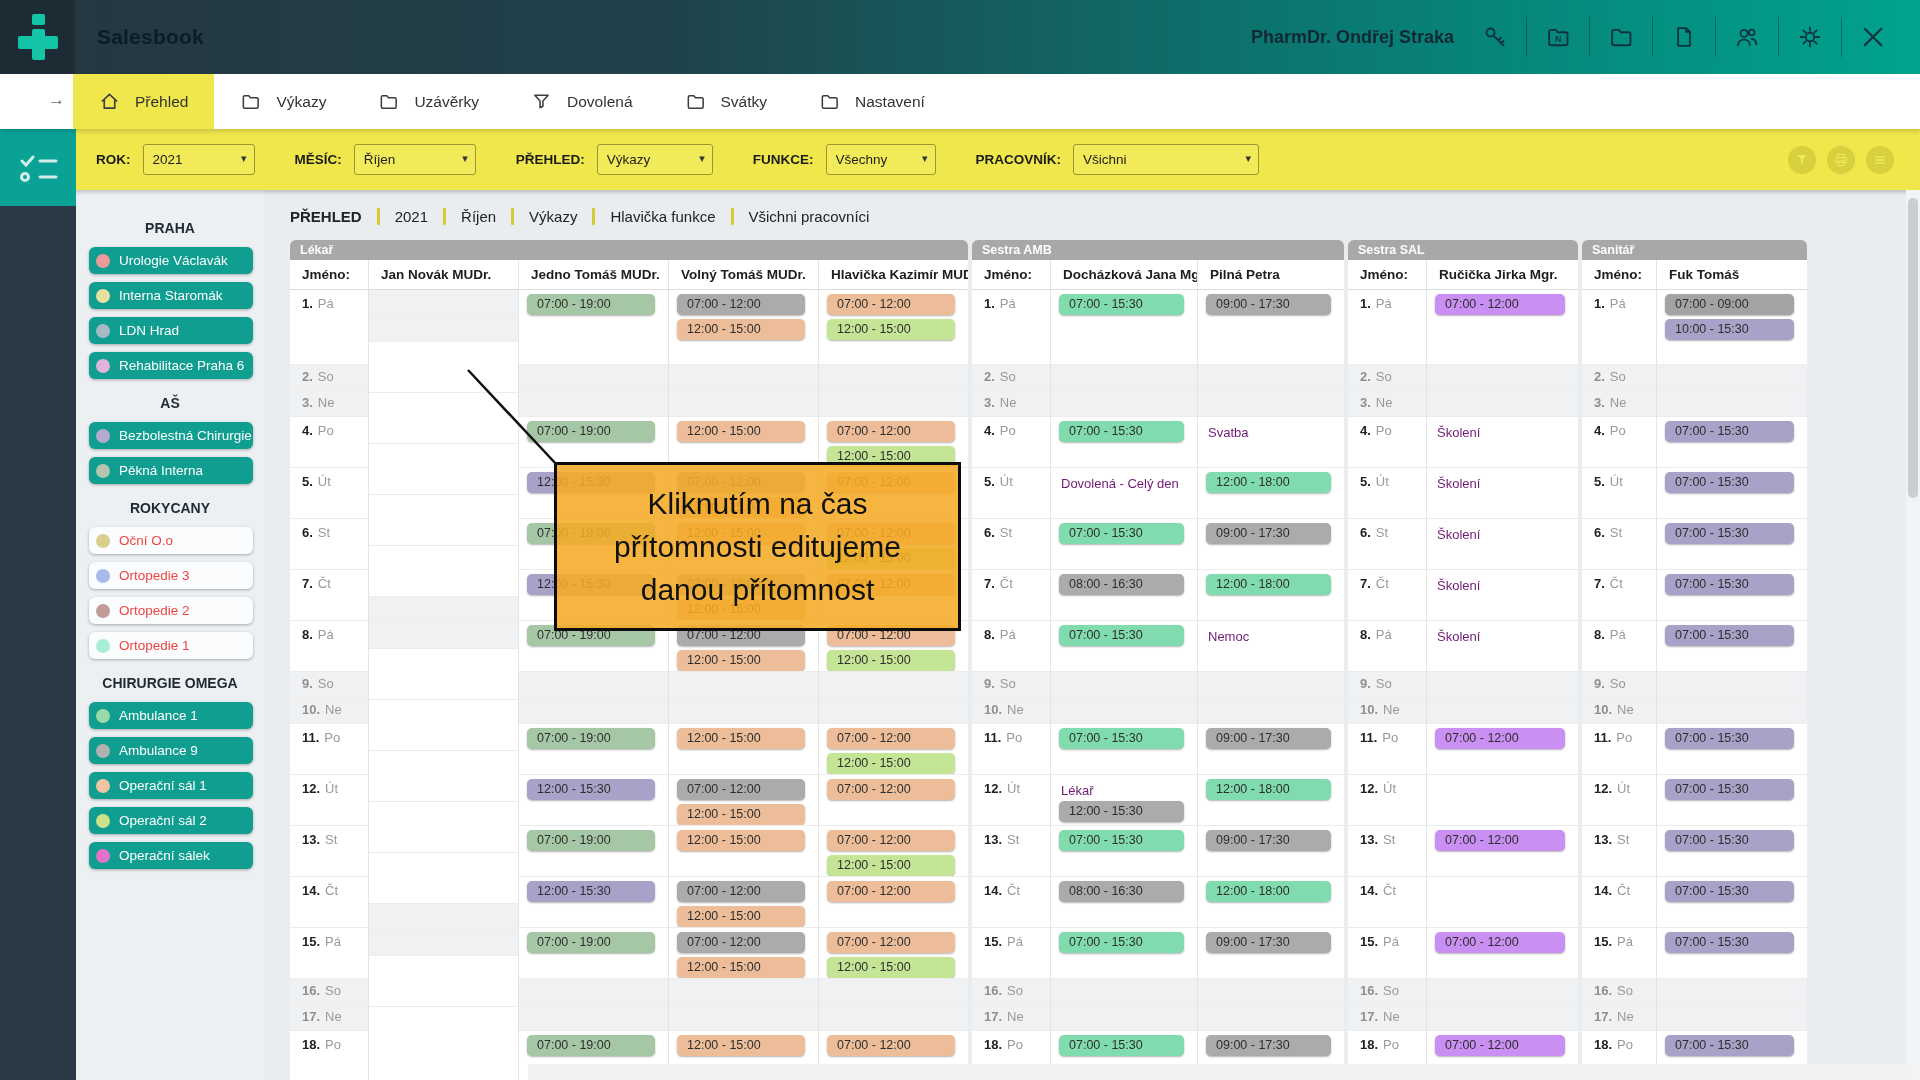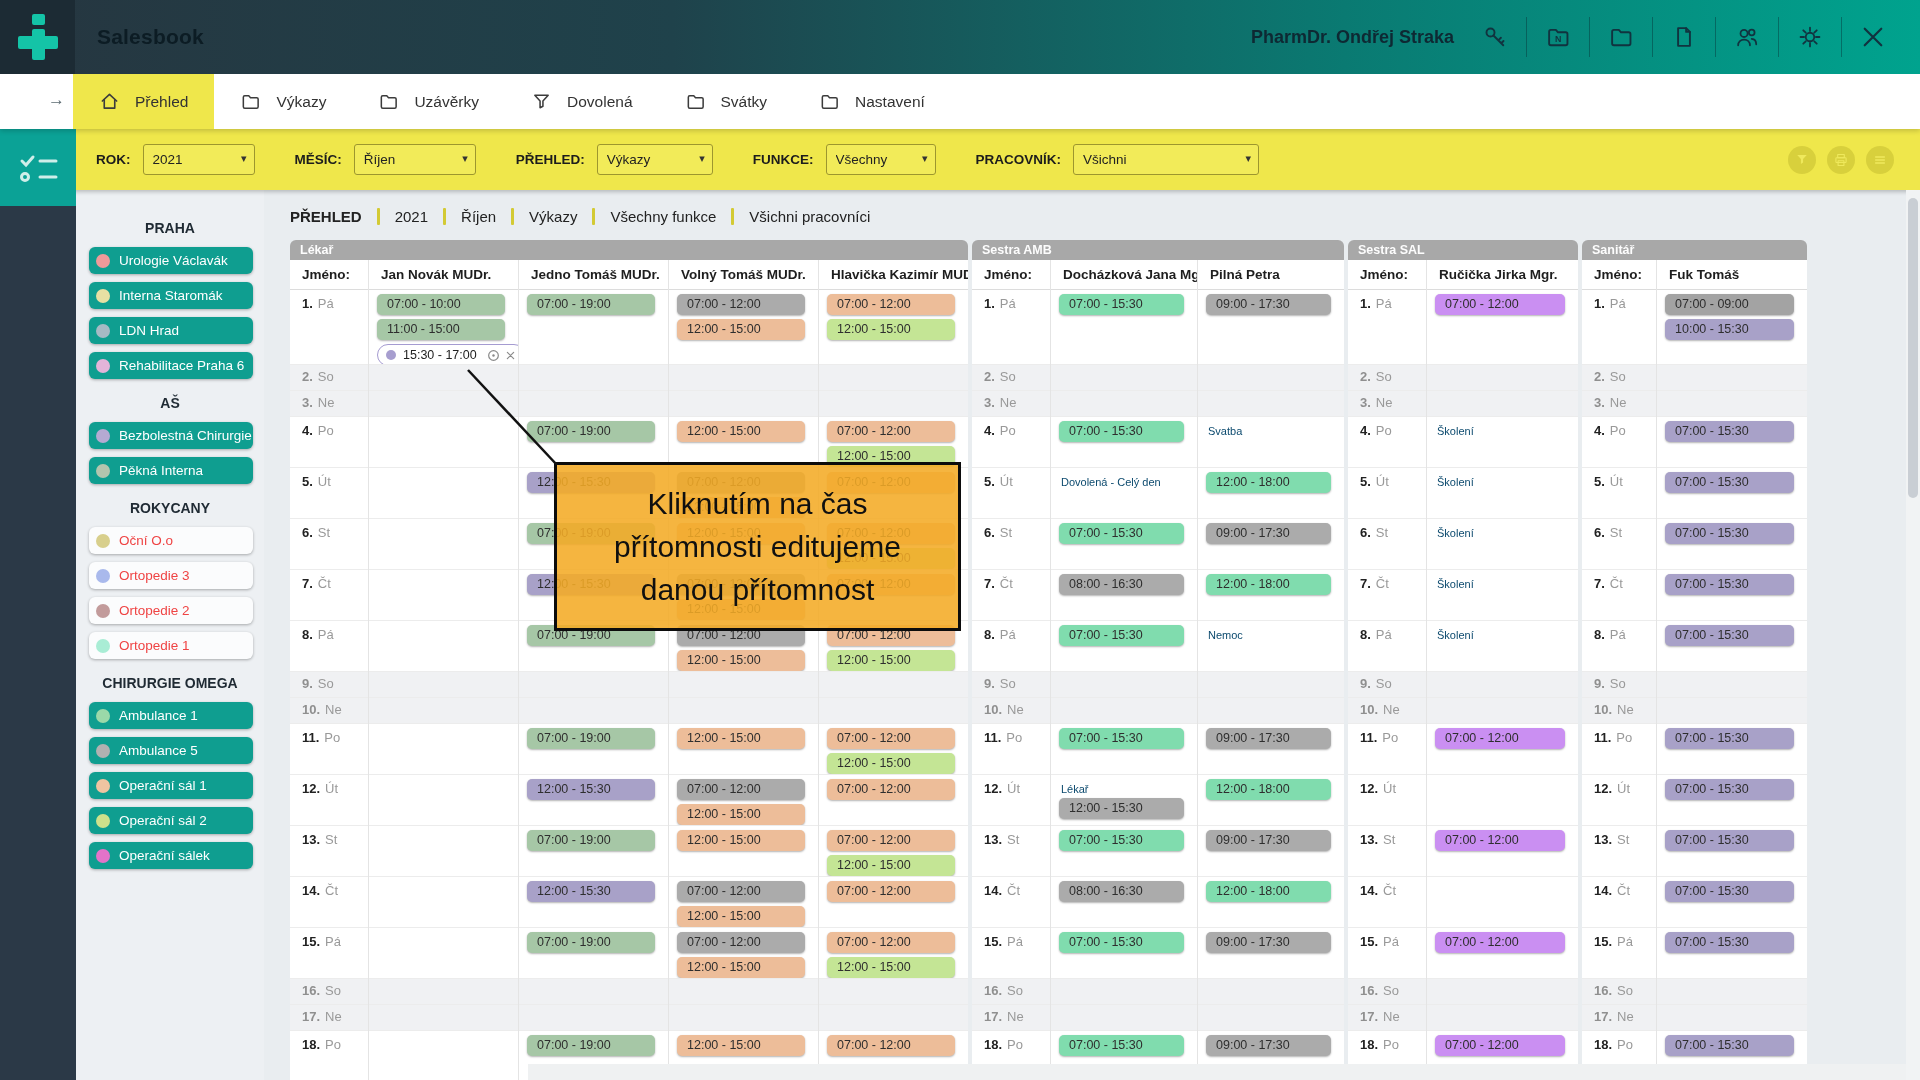"Všechny funkce" span.crumb { text: Všechny -> Hlavička }
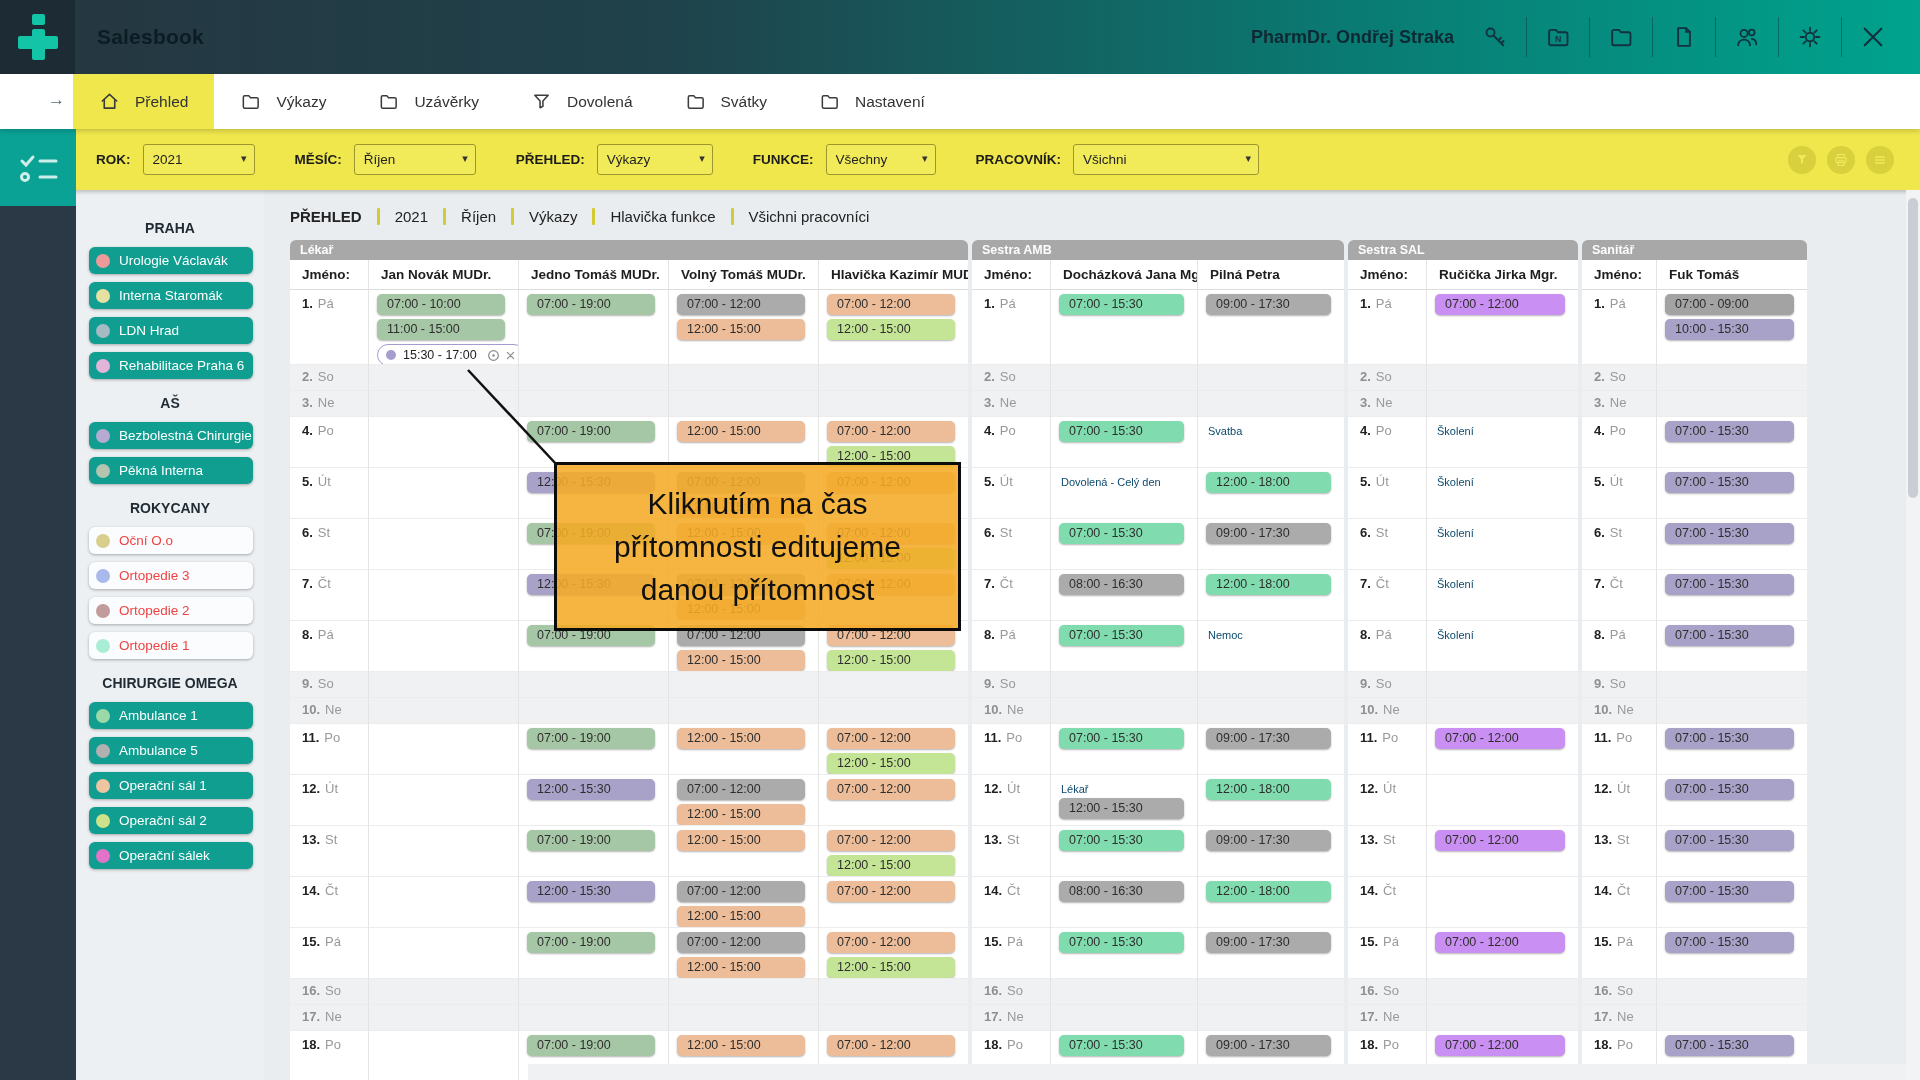"07:00 - 10:00" div.cell { html: <div> <div>07:00 - 10:00</div> <div>11:00 - 15:00</div> <div> <span></span> <span>15:30 - 17:00</span> <span> <svg> <circle></circle> <circle></circle> </svg> <svg> <path></path> </svg> </span> </div> </div> -> none }
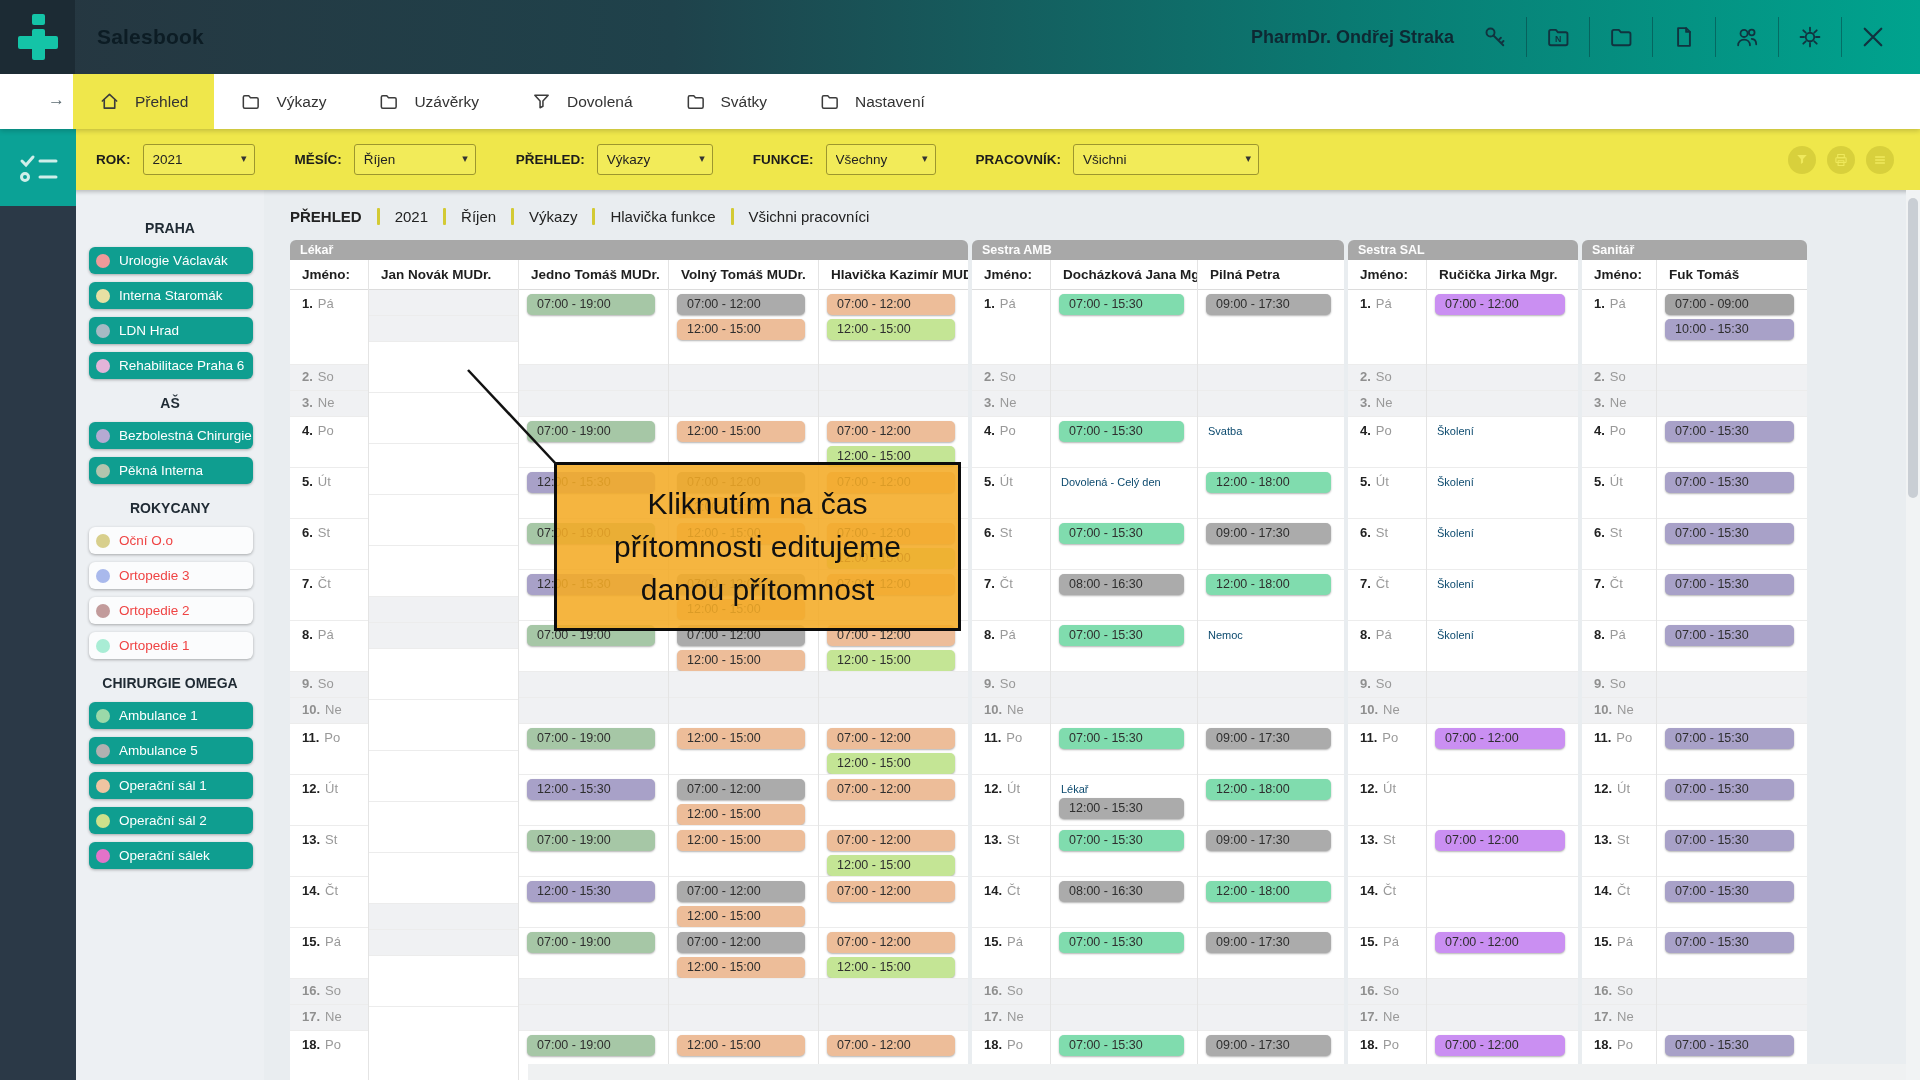"Svatba" .txt { color: #0c4a6e -> #701a75; font-size: 11px -> 13px }
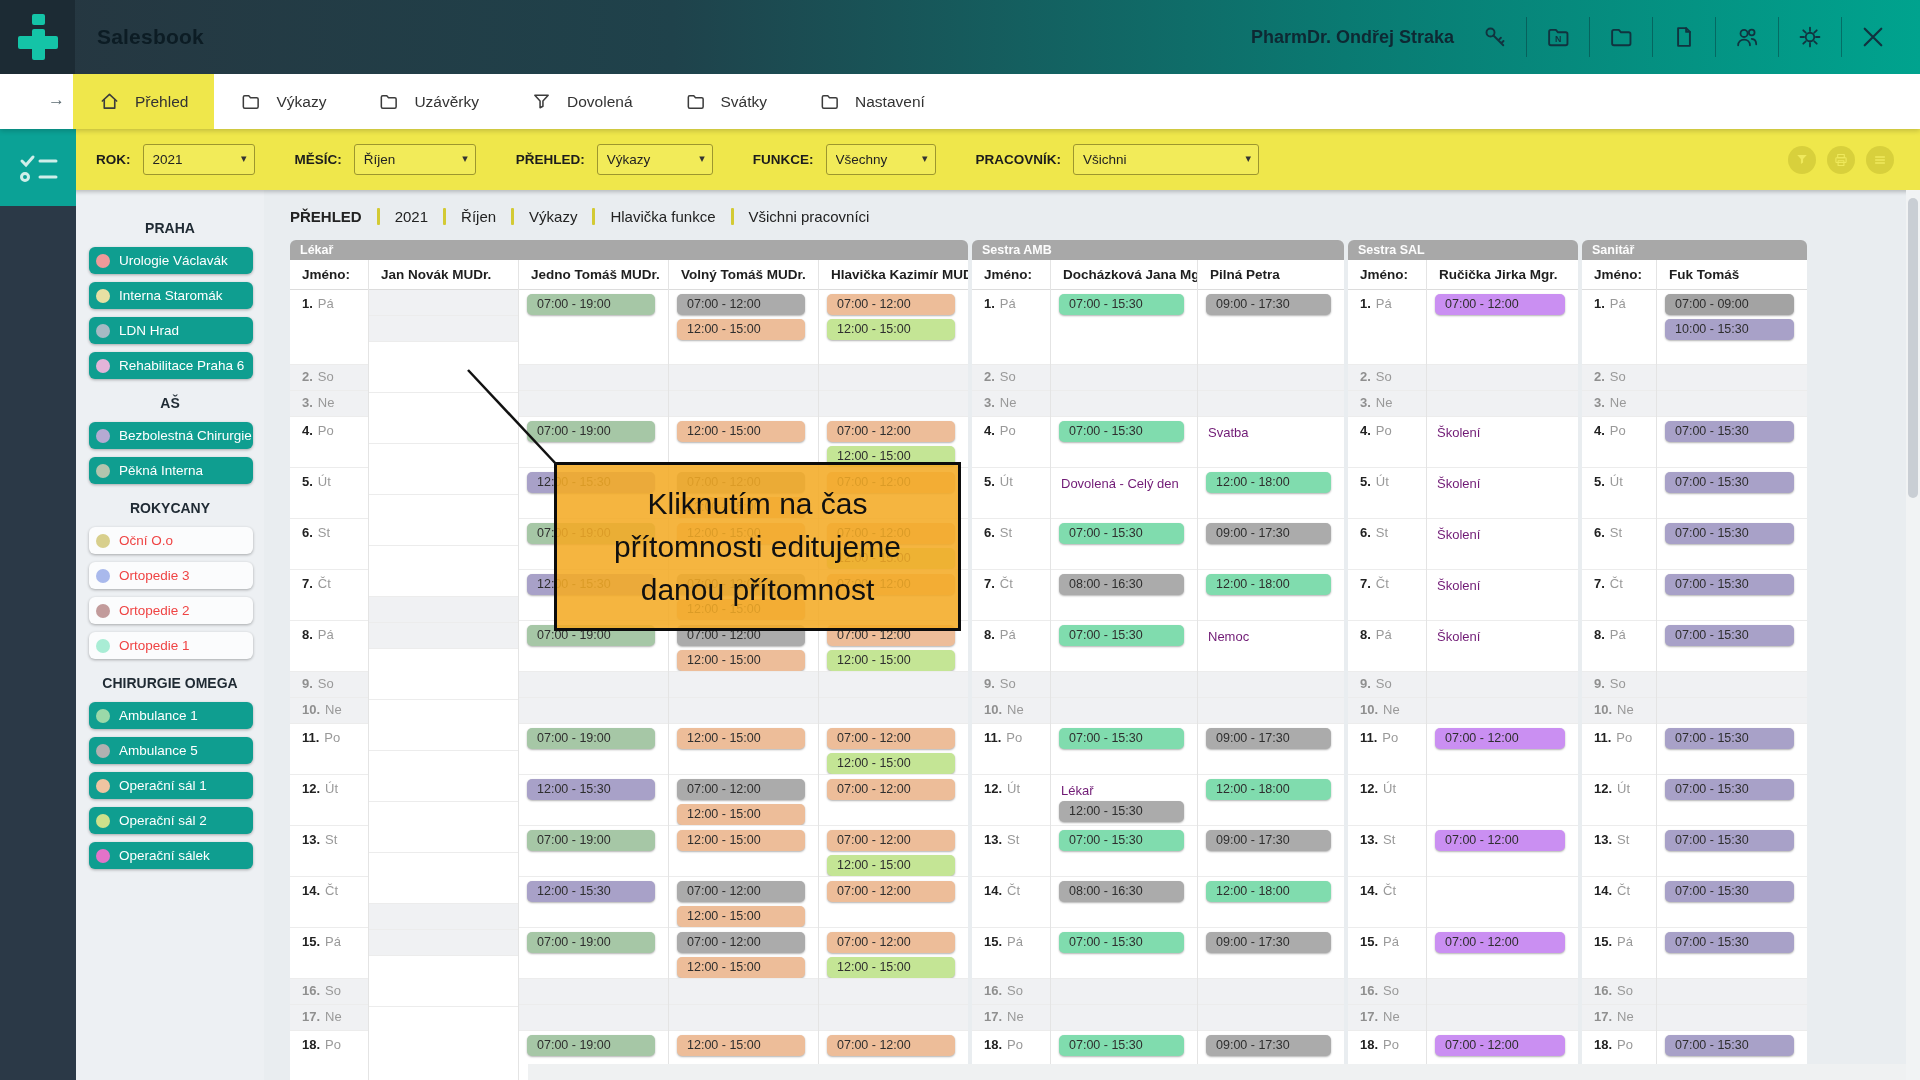"Ambulance 5" span { text: 5 -> 9 }
